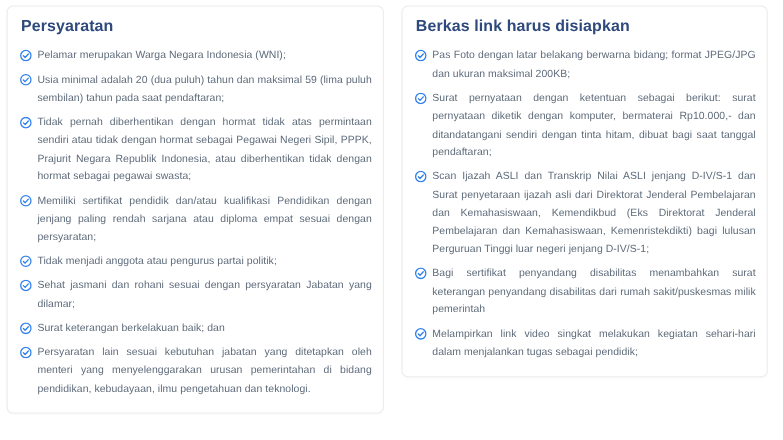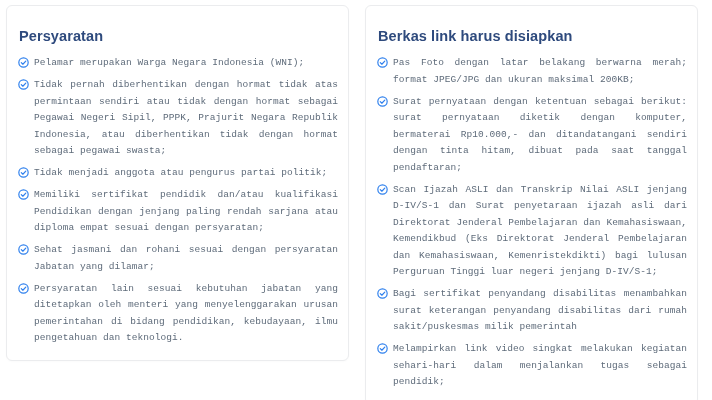"Persyaratan" .card-title { margin: 12px 0 11px 1px -> 0 0 11px 1px }
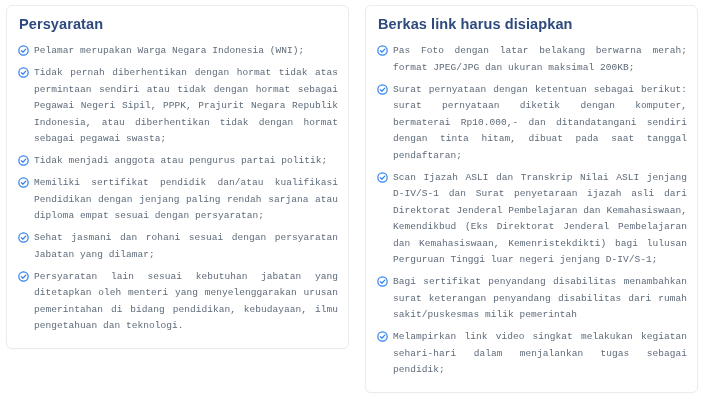"Pelamar merupakan Warga Negara Indonesia" .item-text { font-family: Liberation Mono, monospace -> none }
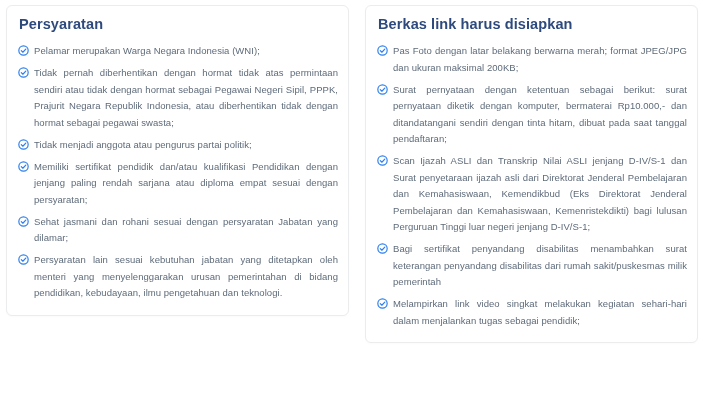"Pas Foto dengan latar belakang" span.item-text { text: merah -> bidang }
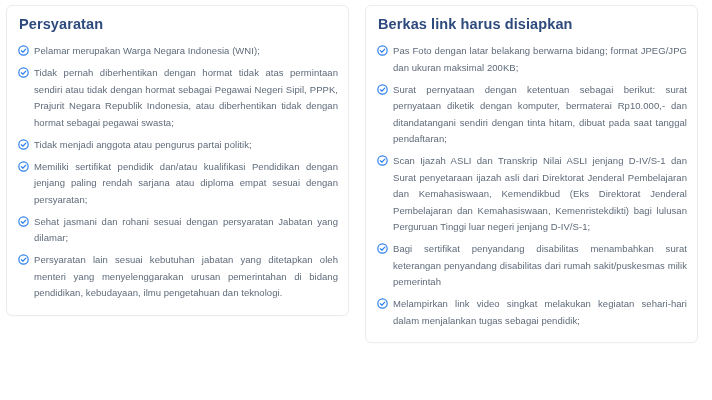"Usia minimal adalah 20 (dua" li { html: none -> <li> <svg> <circle></circle> <path></path> </svg> <span>Usia minimal adalah 20 (dua puluh) tahun dan maksimal 59 (lima puluh sembilan) tahun pada saat pendaftaran;</span> </li> }
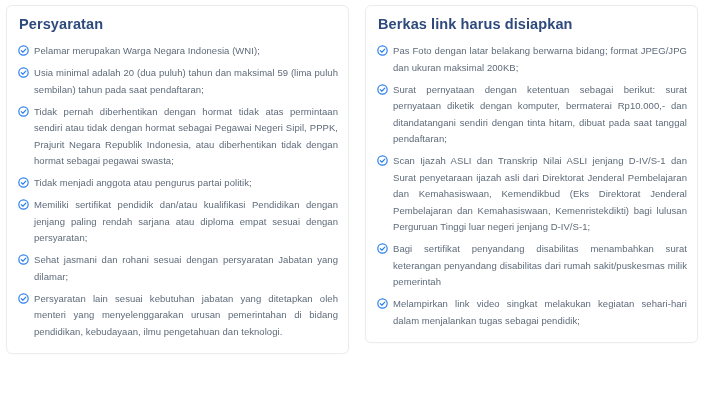"Surat pernyataan dengan ketentuan" span.item-text { text: pada -> bagi }
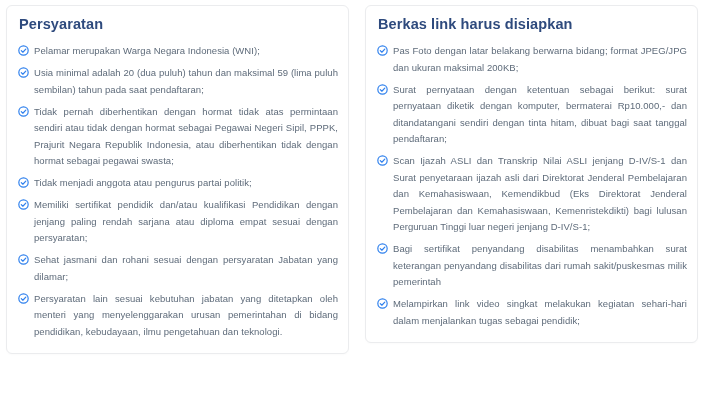"Tidak menjadi anggota atau pengurus" li { order: before "Memiliki sertifikat pendidik dan/atau" -> after "Memiliki sertifikat pendidik dan/atau" }
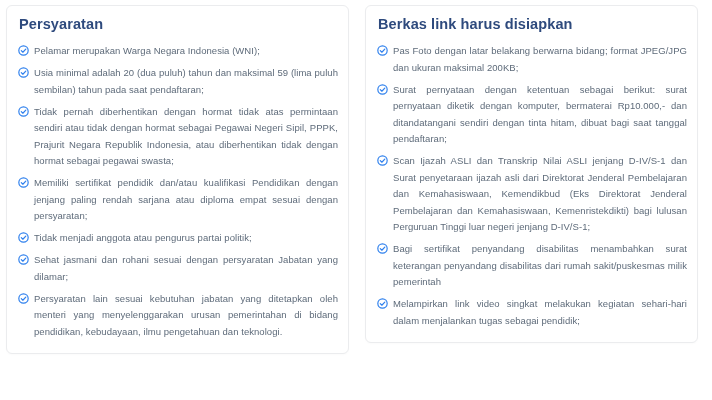"Surat keterangan berkelakuan baik; dan" li { html: none -> <li> <svg> <circle></circle> <path></path> </svg> <span>Surat keterangan berkelakuan baik; dan</span> </li> }
